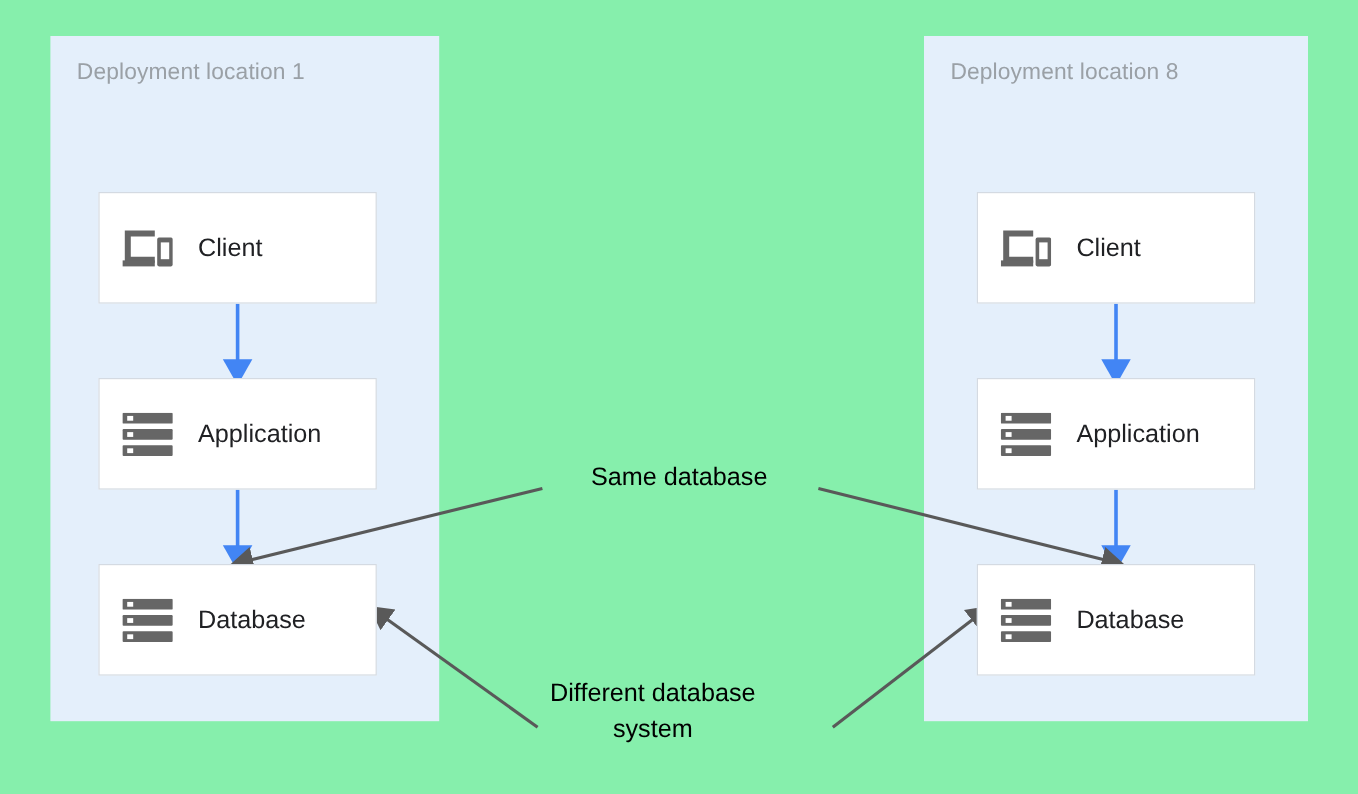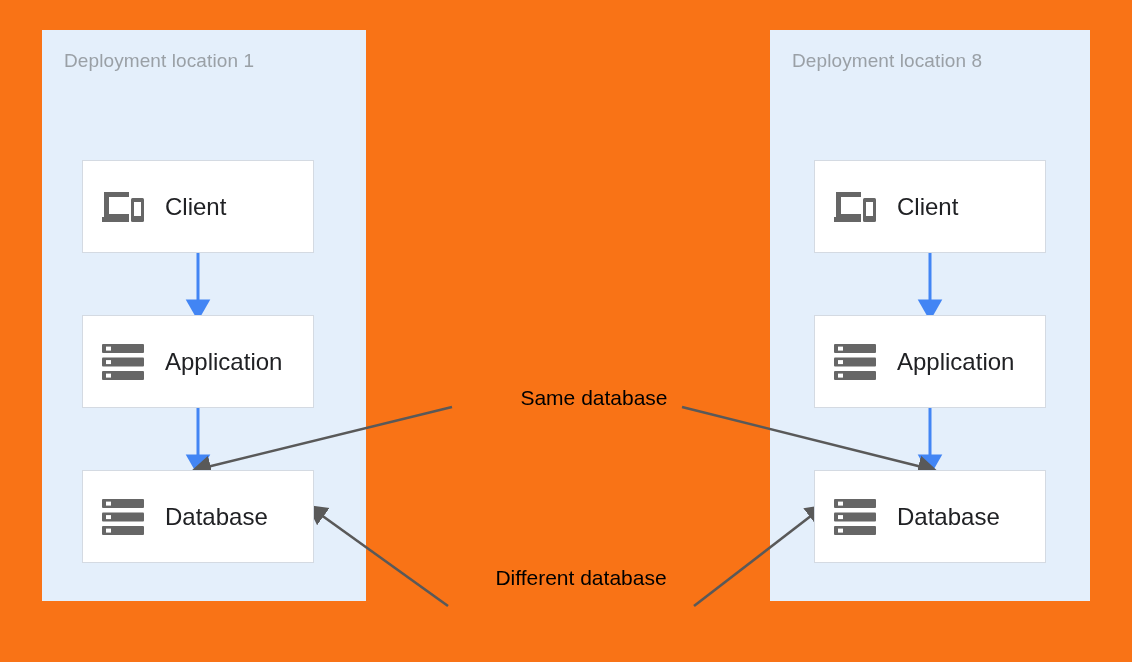"Deployment location 1" #canvas { background: #f97316 -> #86efac }
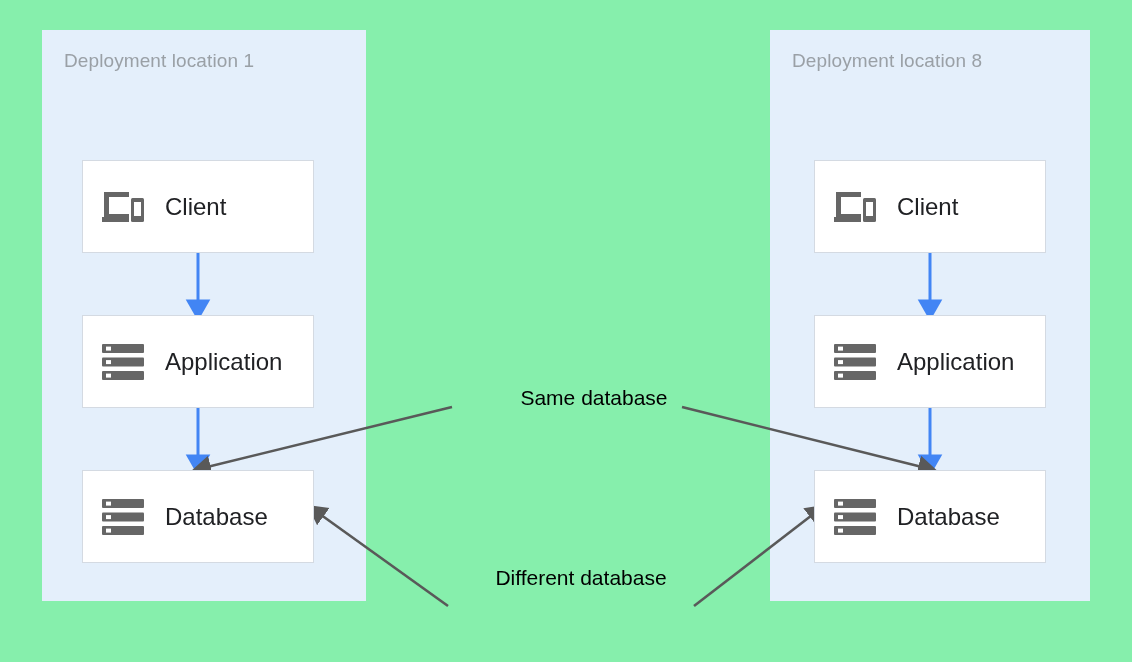"Client" .node-label { font-size: 24px -> 21px }
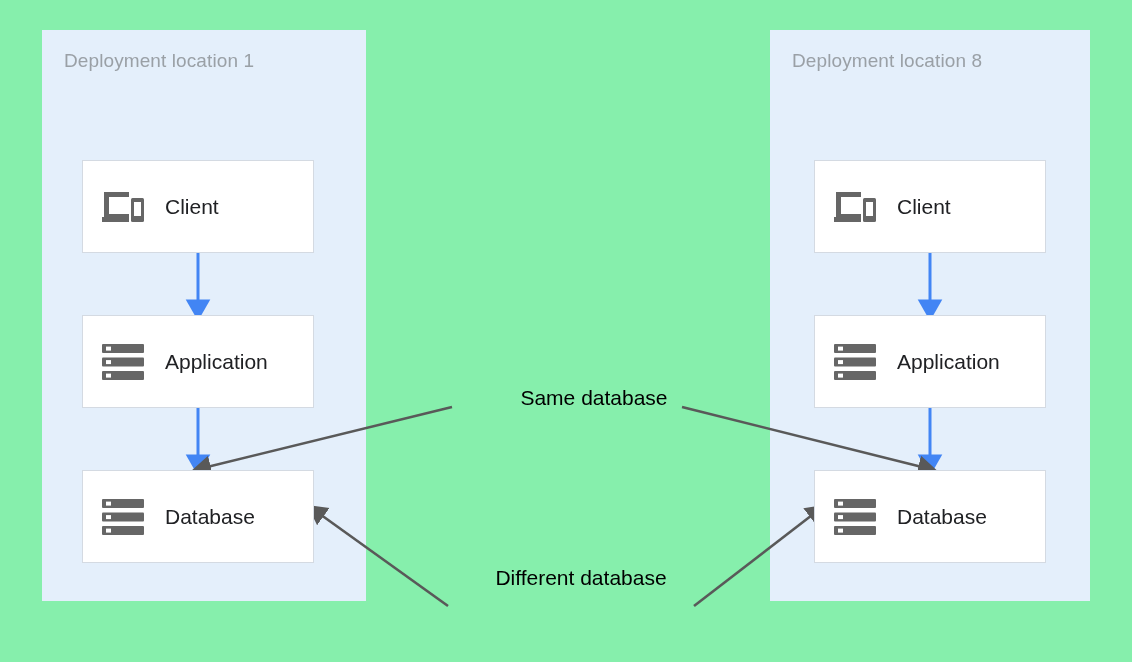"Same database" #annotation-api { left: 494px -> 466px }
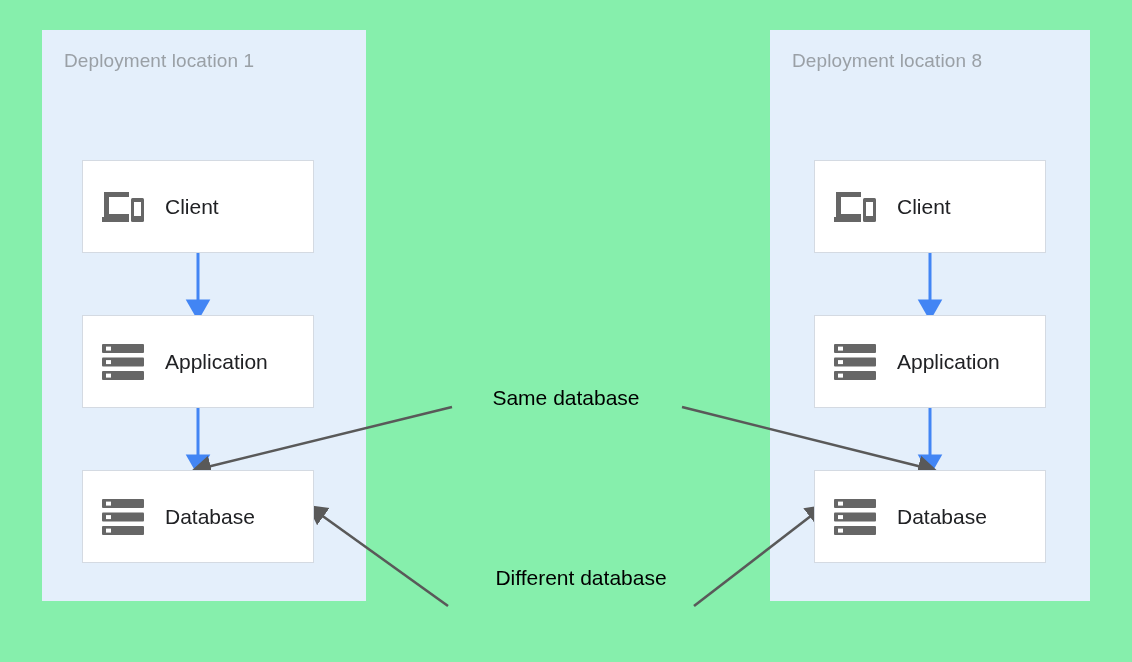"Different database" #annotation-different { left: 481px -> 444px }
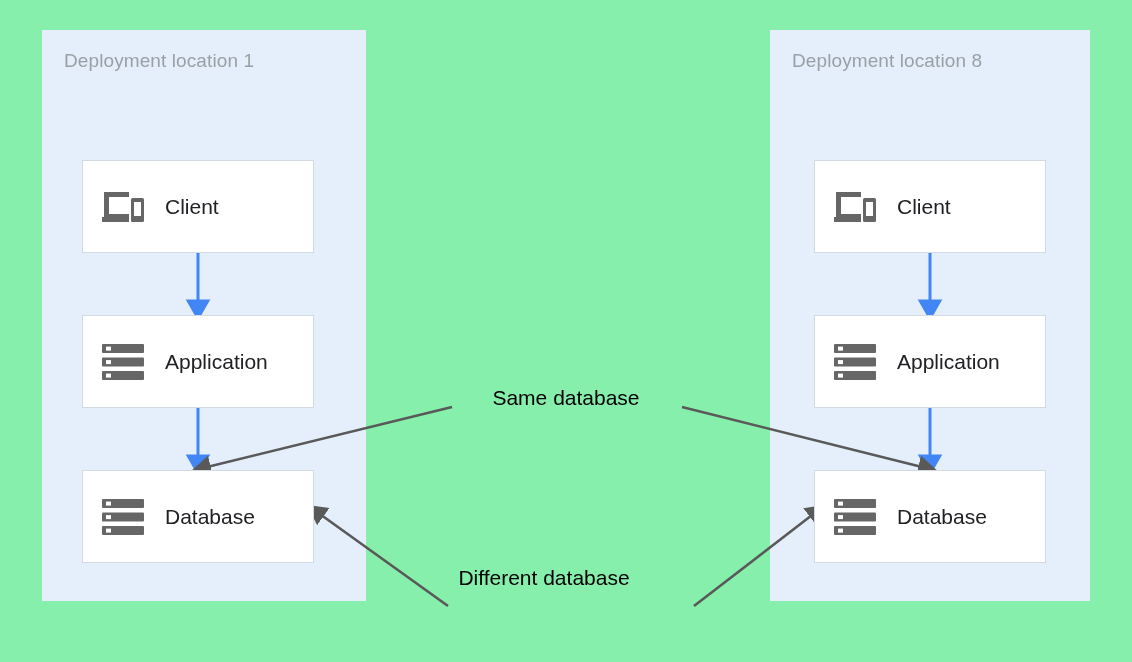"system" div { html: none -> <div>system</div> }
